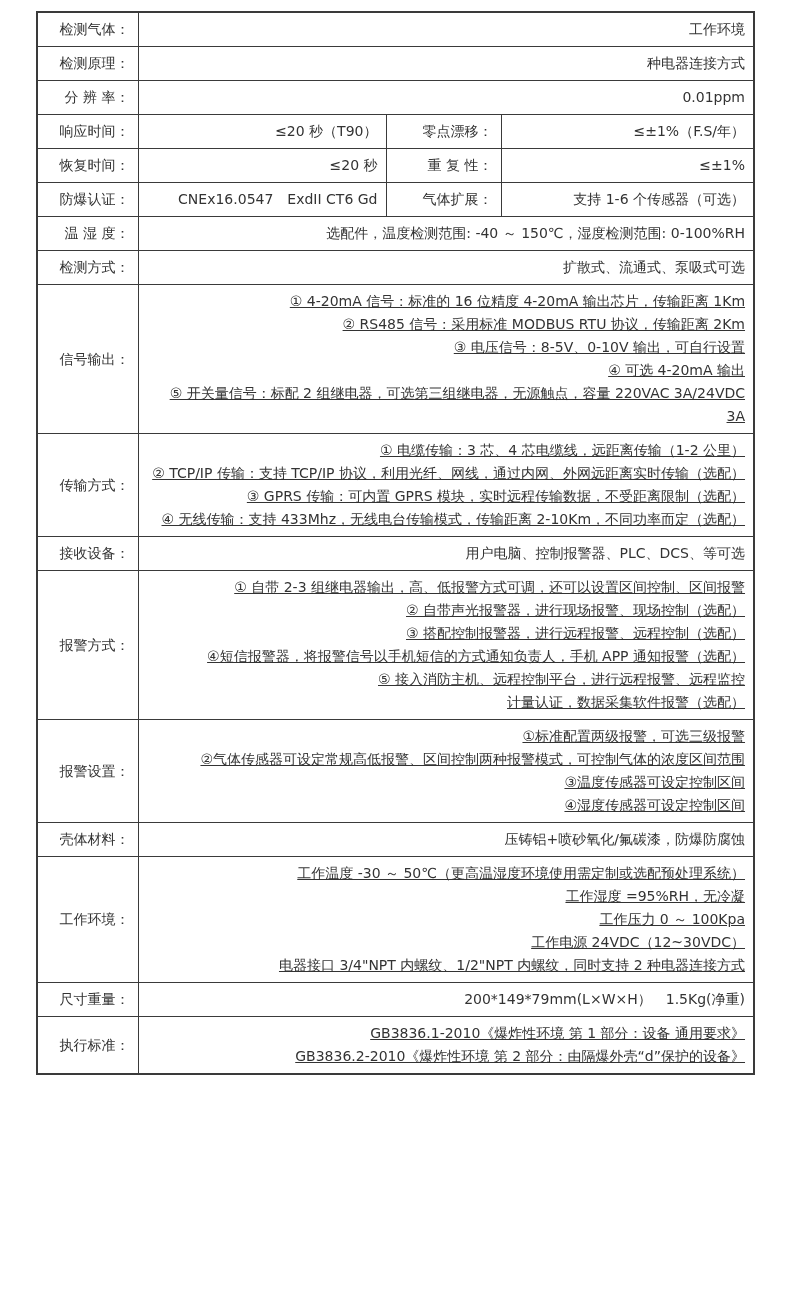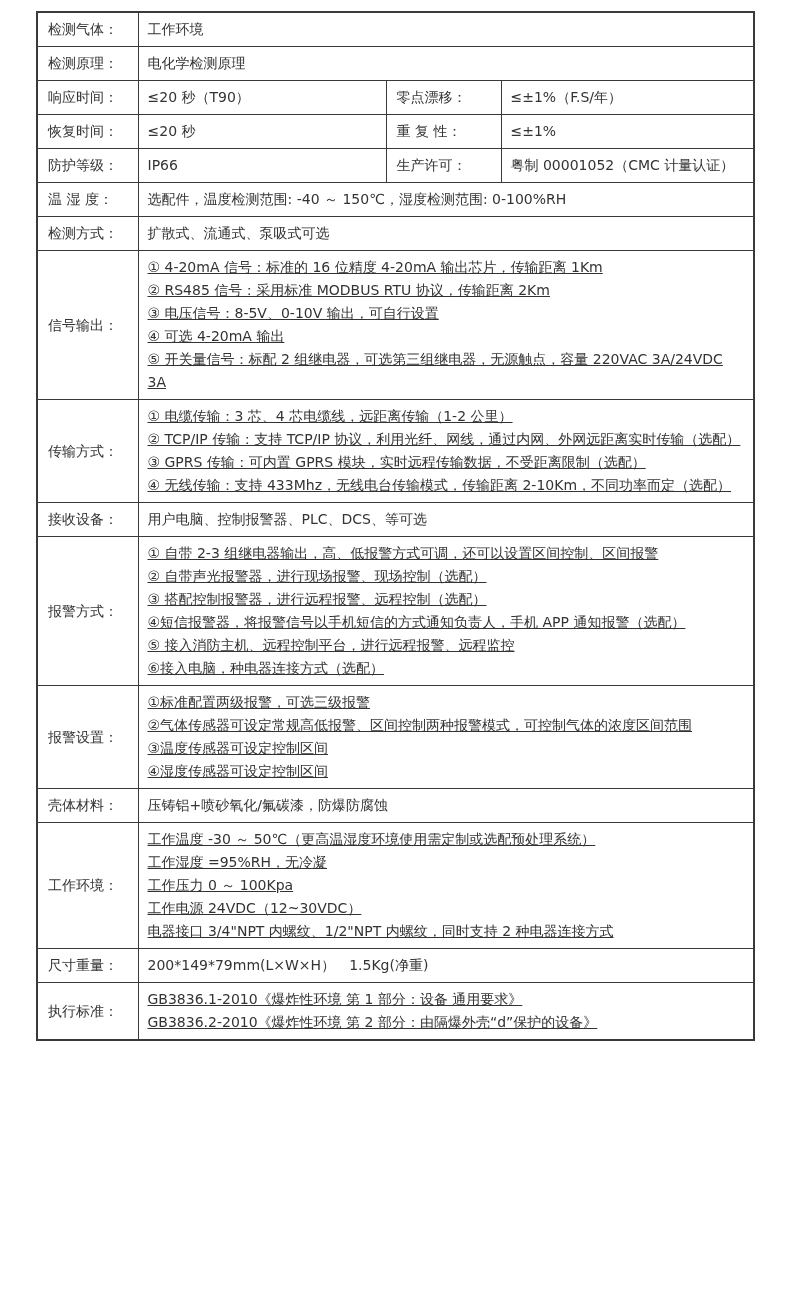"检测气体：" table.spec-table th, table.spec-table td { text-align: left -> right }
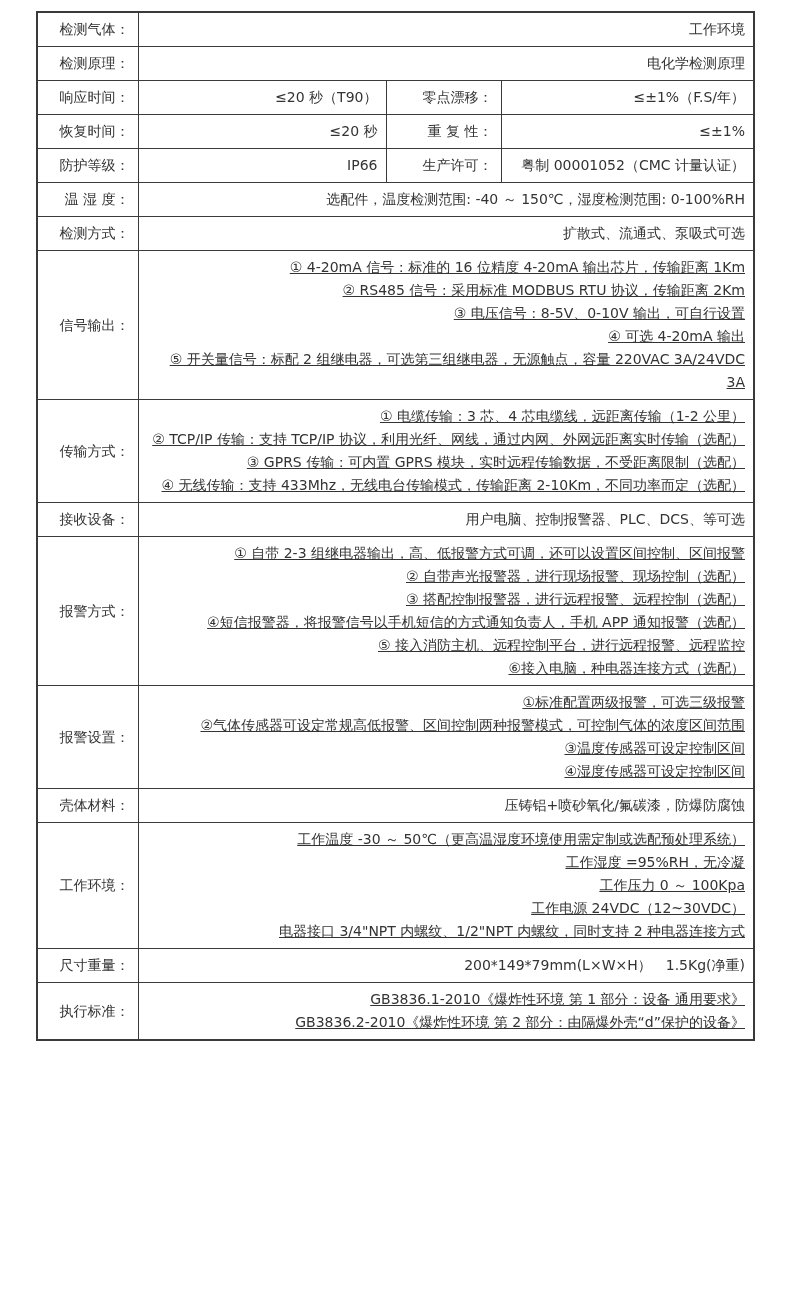"电化学检测原理" td { text: 电化学检测原理 -> 种电器连接方式 }
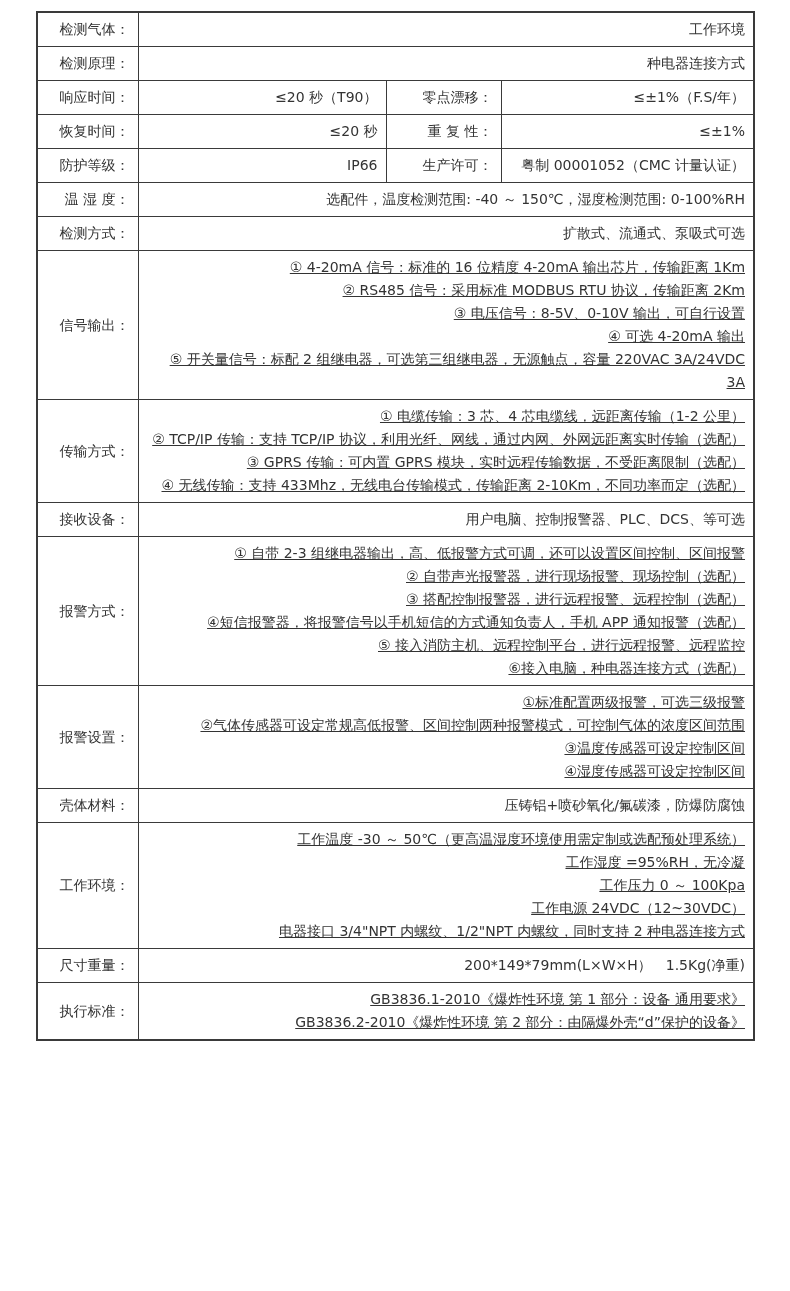"分 辨 率：" tr { html: none -> <tr> <th>分 辨 率：</th> <td>0.01ppm</td> </tr> }
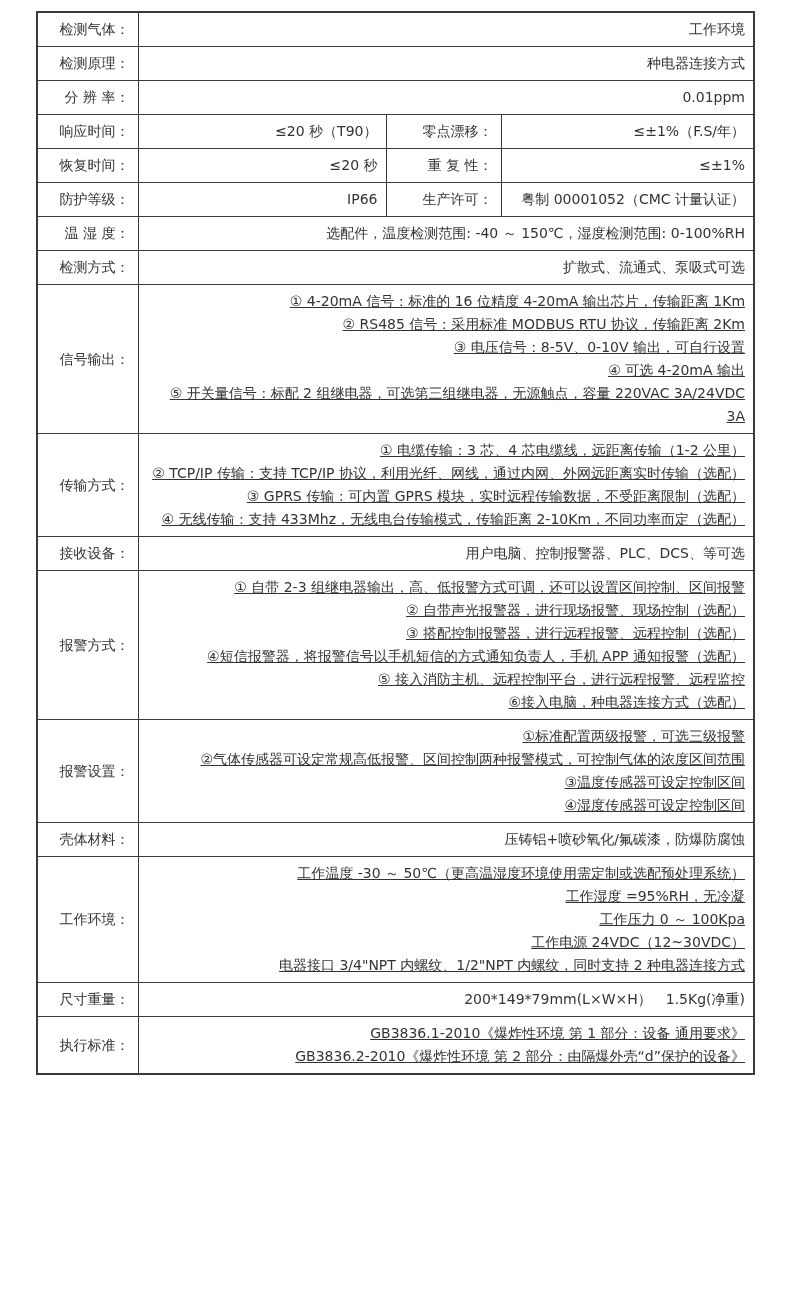"防爆认证：" tr { html: none -> <tr> <th>防爆认证：</th> <td>CNEx16.0547 ExdII CT6 Gd</td> <th>气体扩展：</th> <td>支持 1-6 个传感器（可选）</td> </tr> }
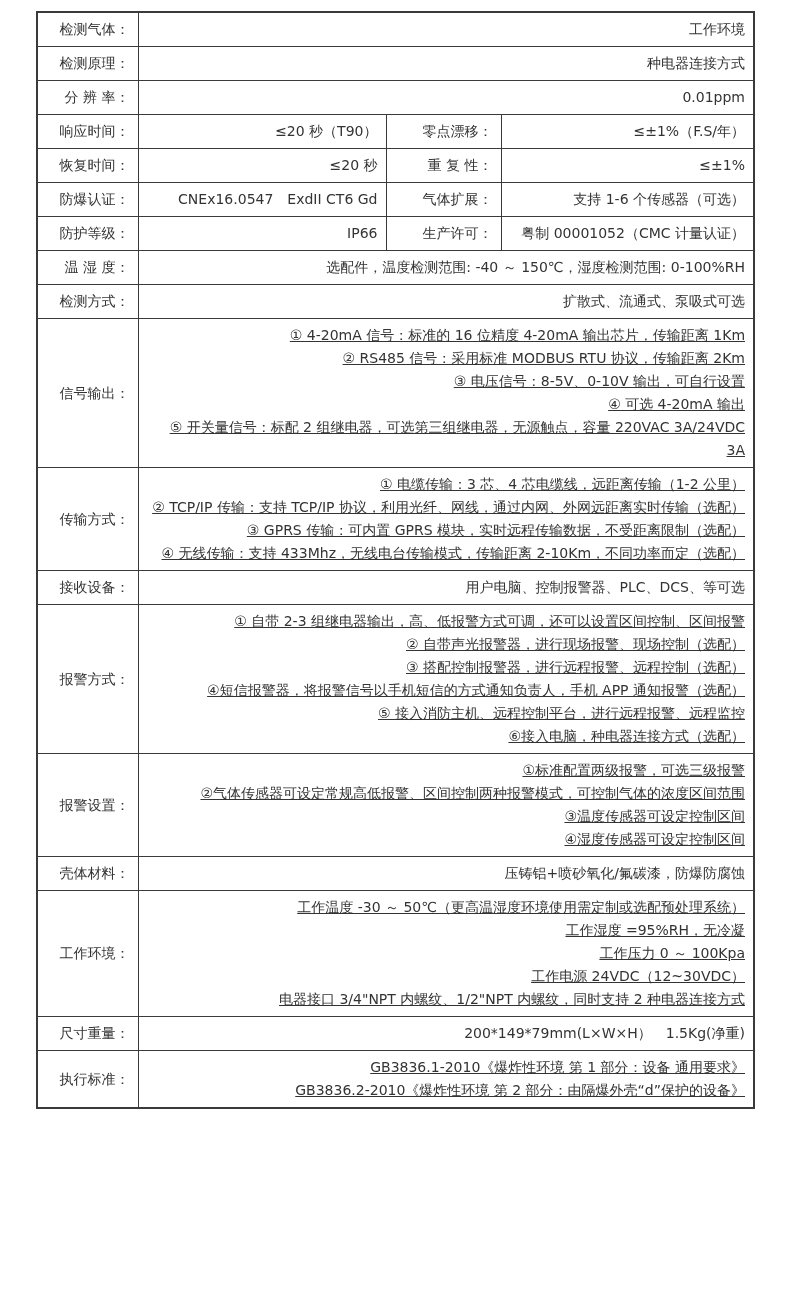"防护等级：" tr { html: <tr> <th>防护等级：</th> <td>IP66</td> <th>生产许可：</th> <td>粤制 00001052（CMC 计量认证）</td> </tr> -> none }
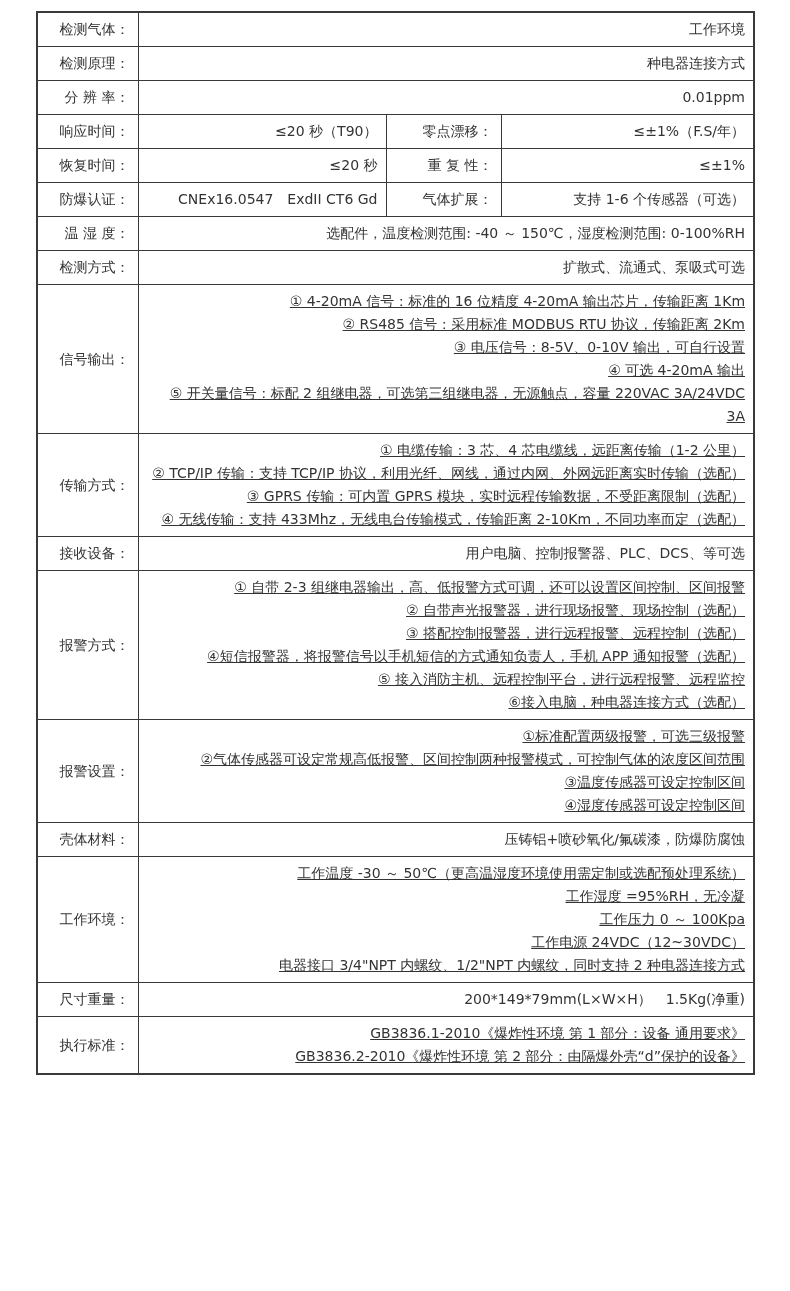"⑥接入电脑，种电器连接方式（选配）" div.value-line { text: ⑥接入电脑，种电器连接方式 -> 计量认证，数据采集软件报警 }
